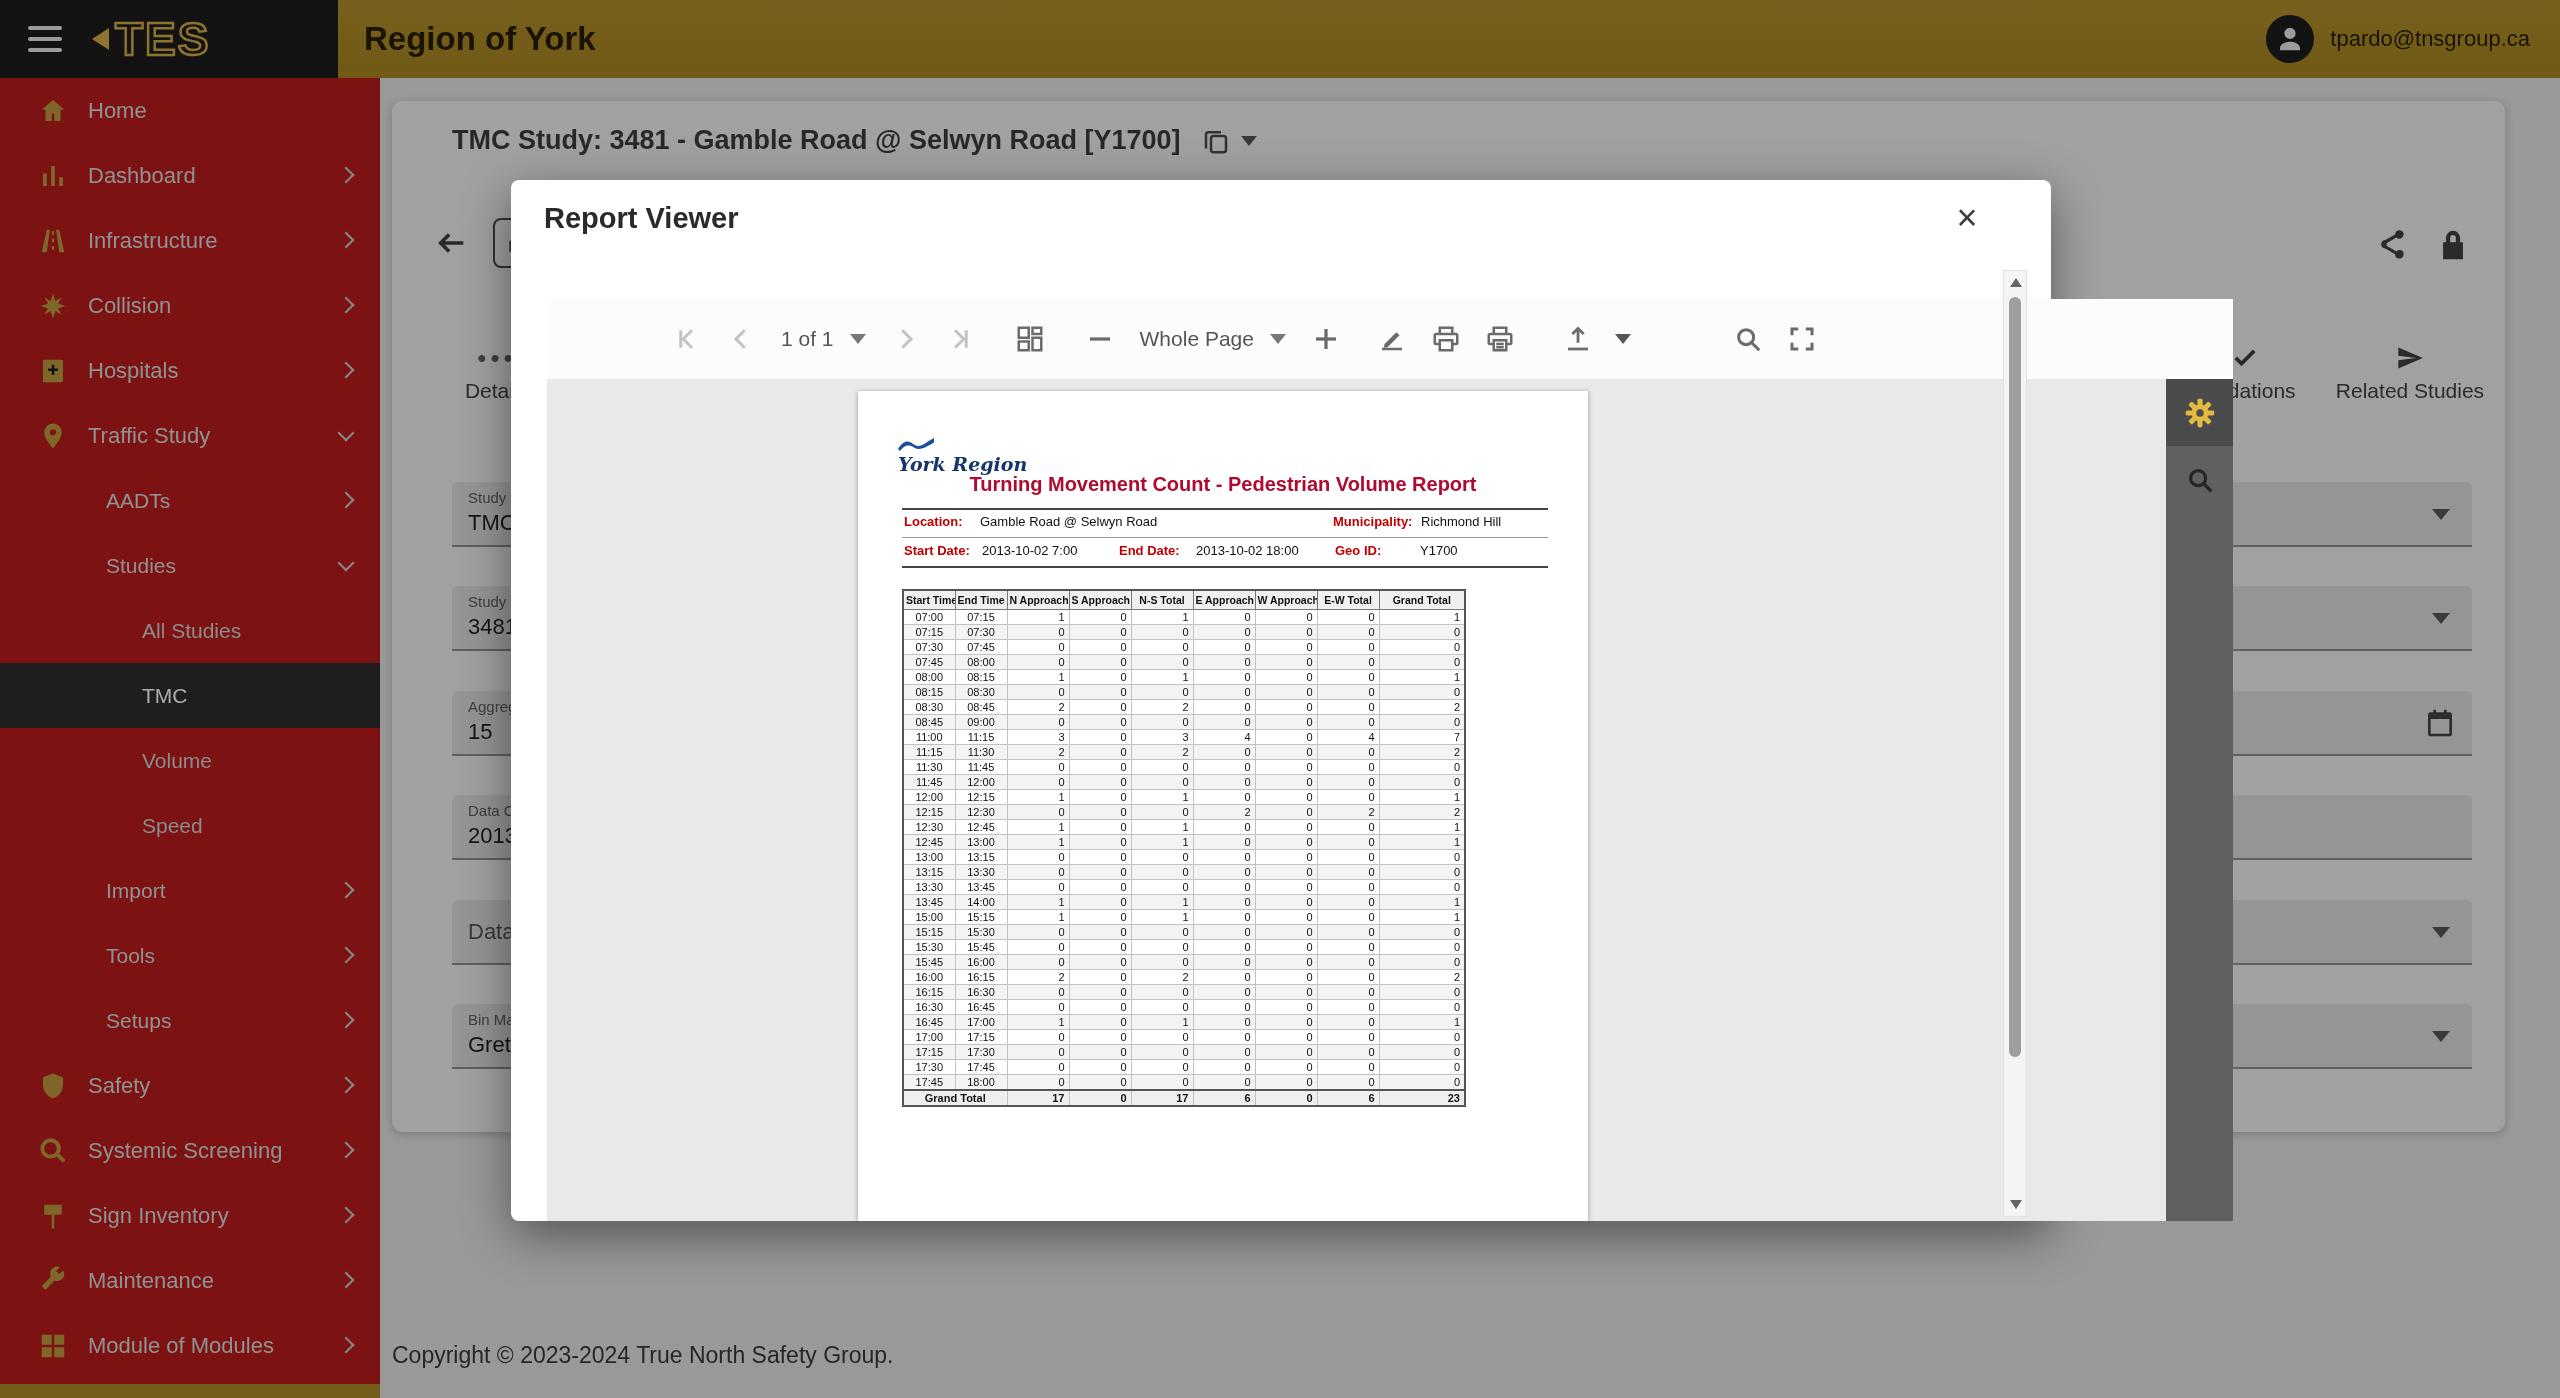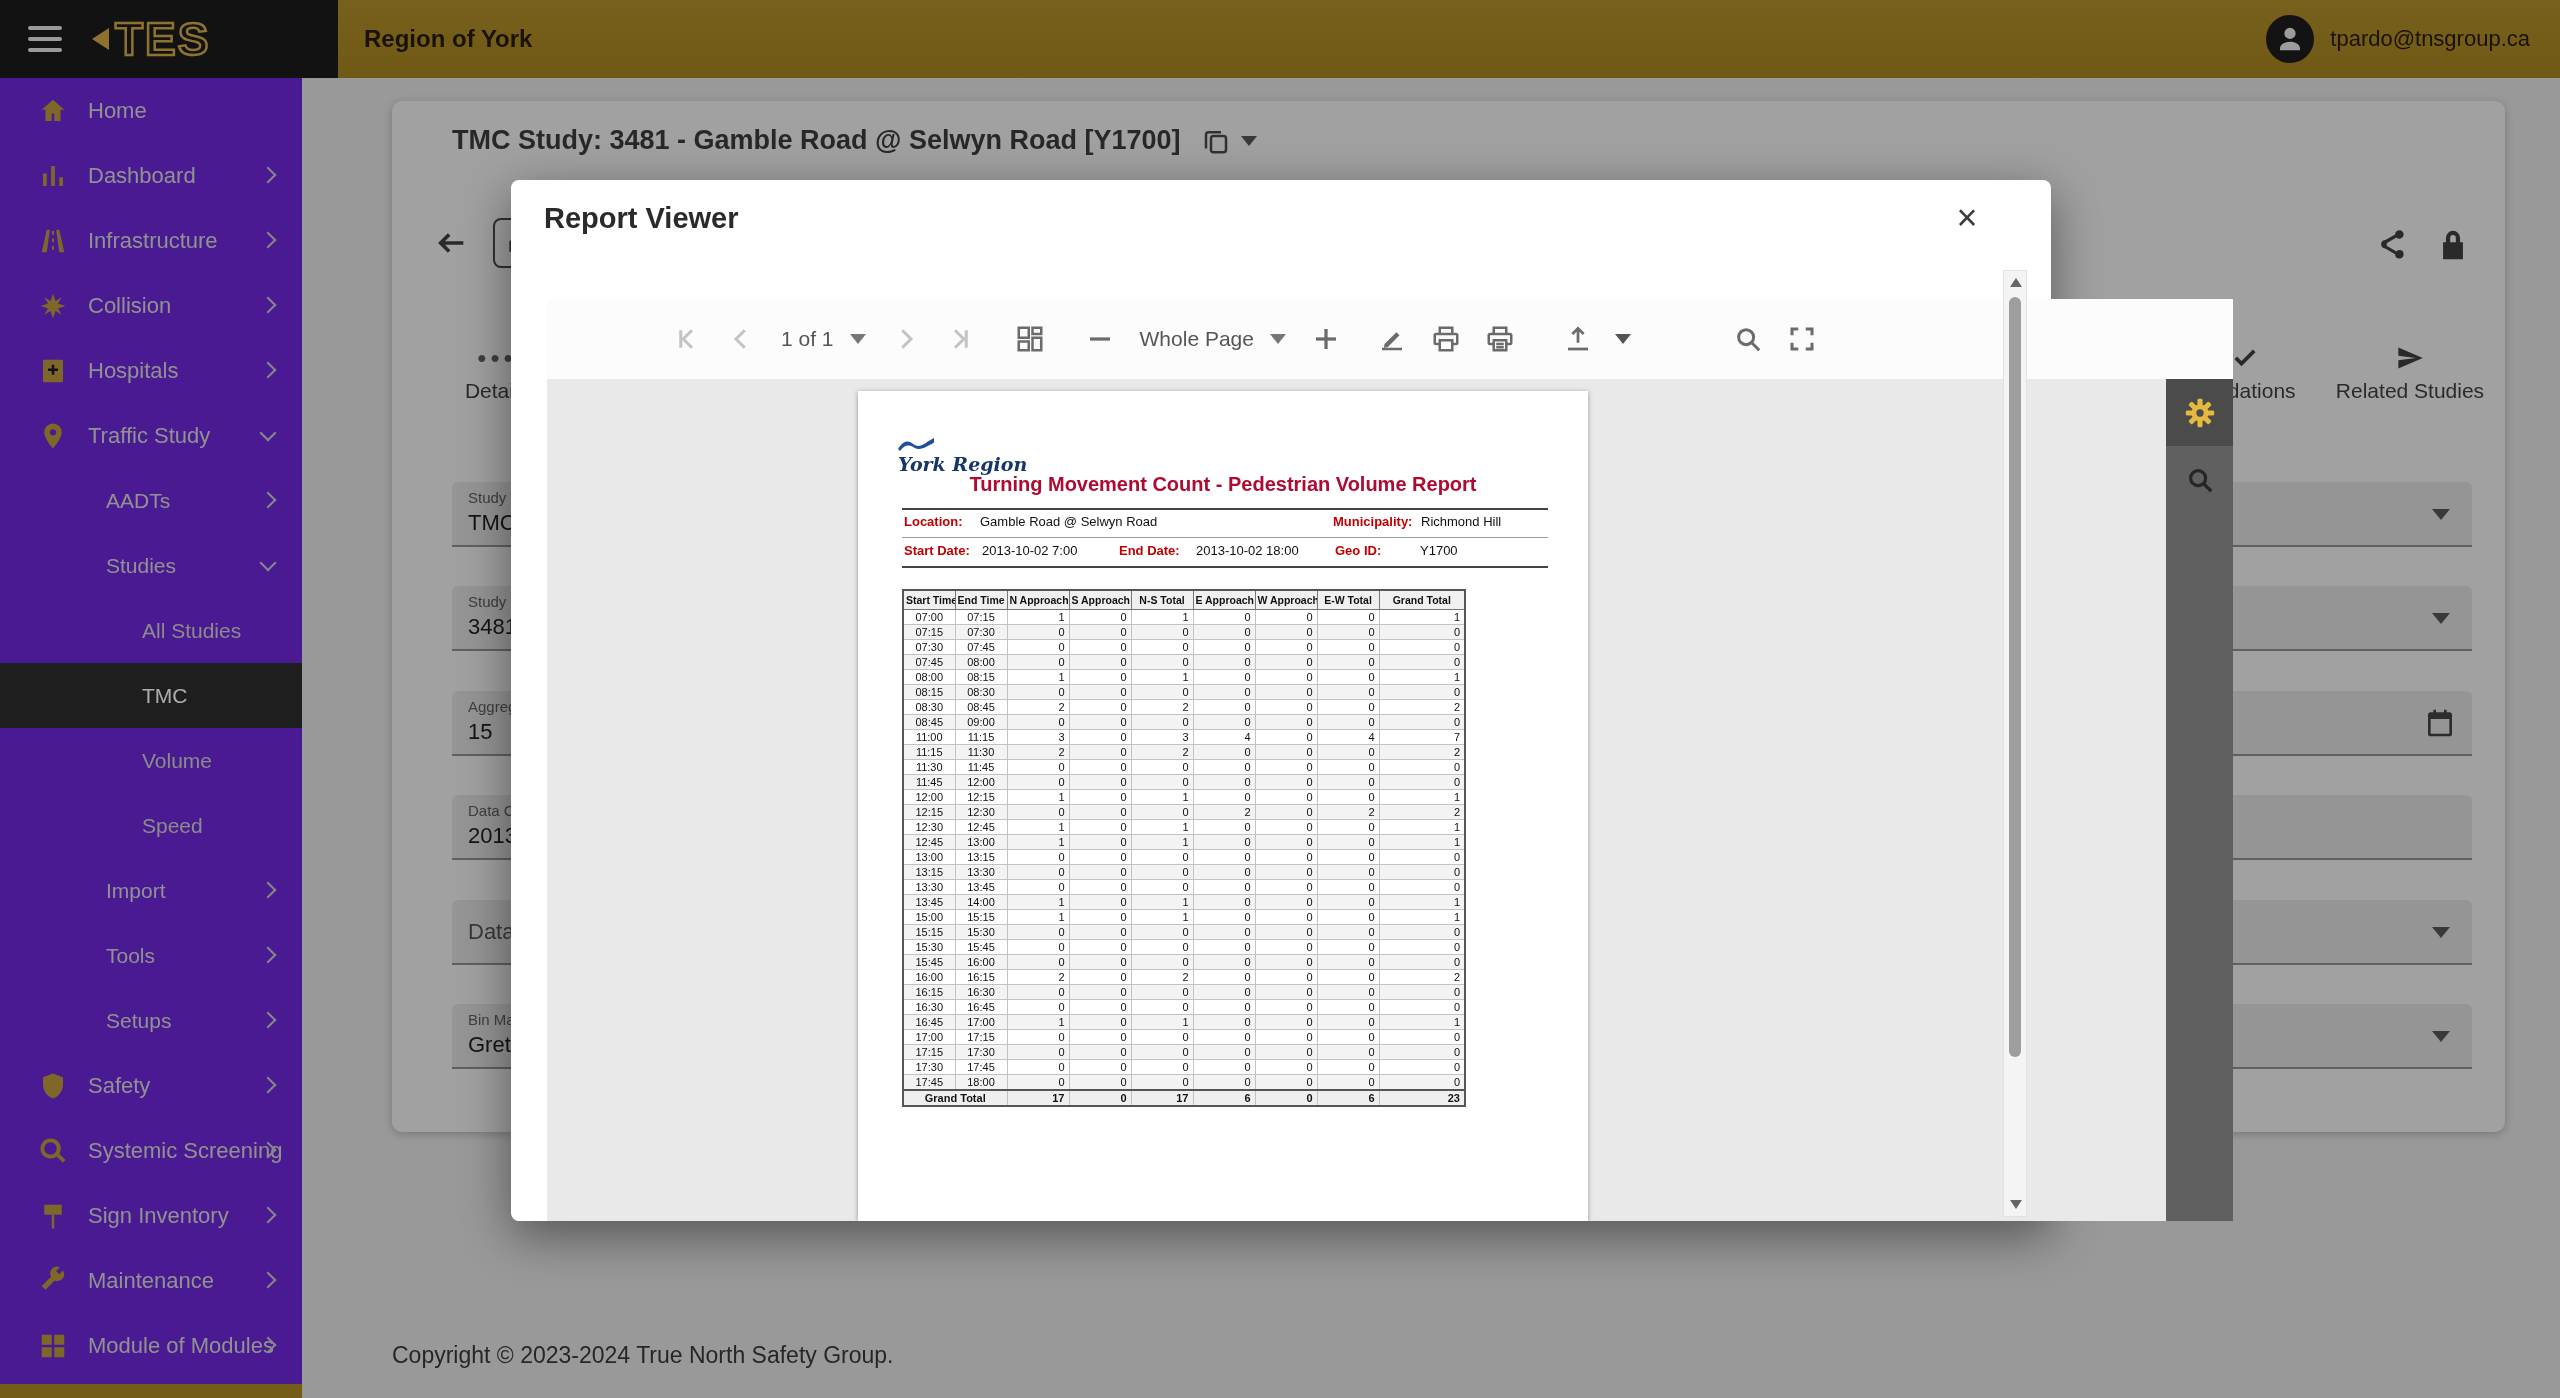"Region of York" .topbar-title { font-size: 24px -> 33px }
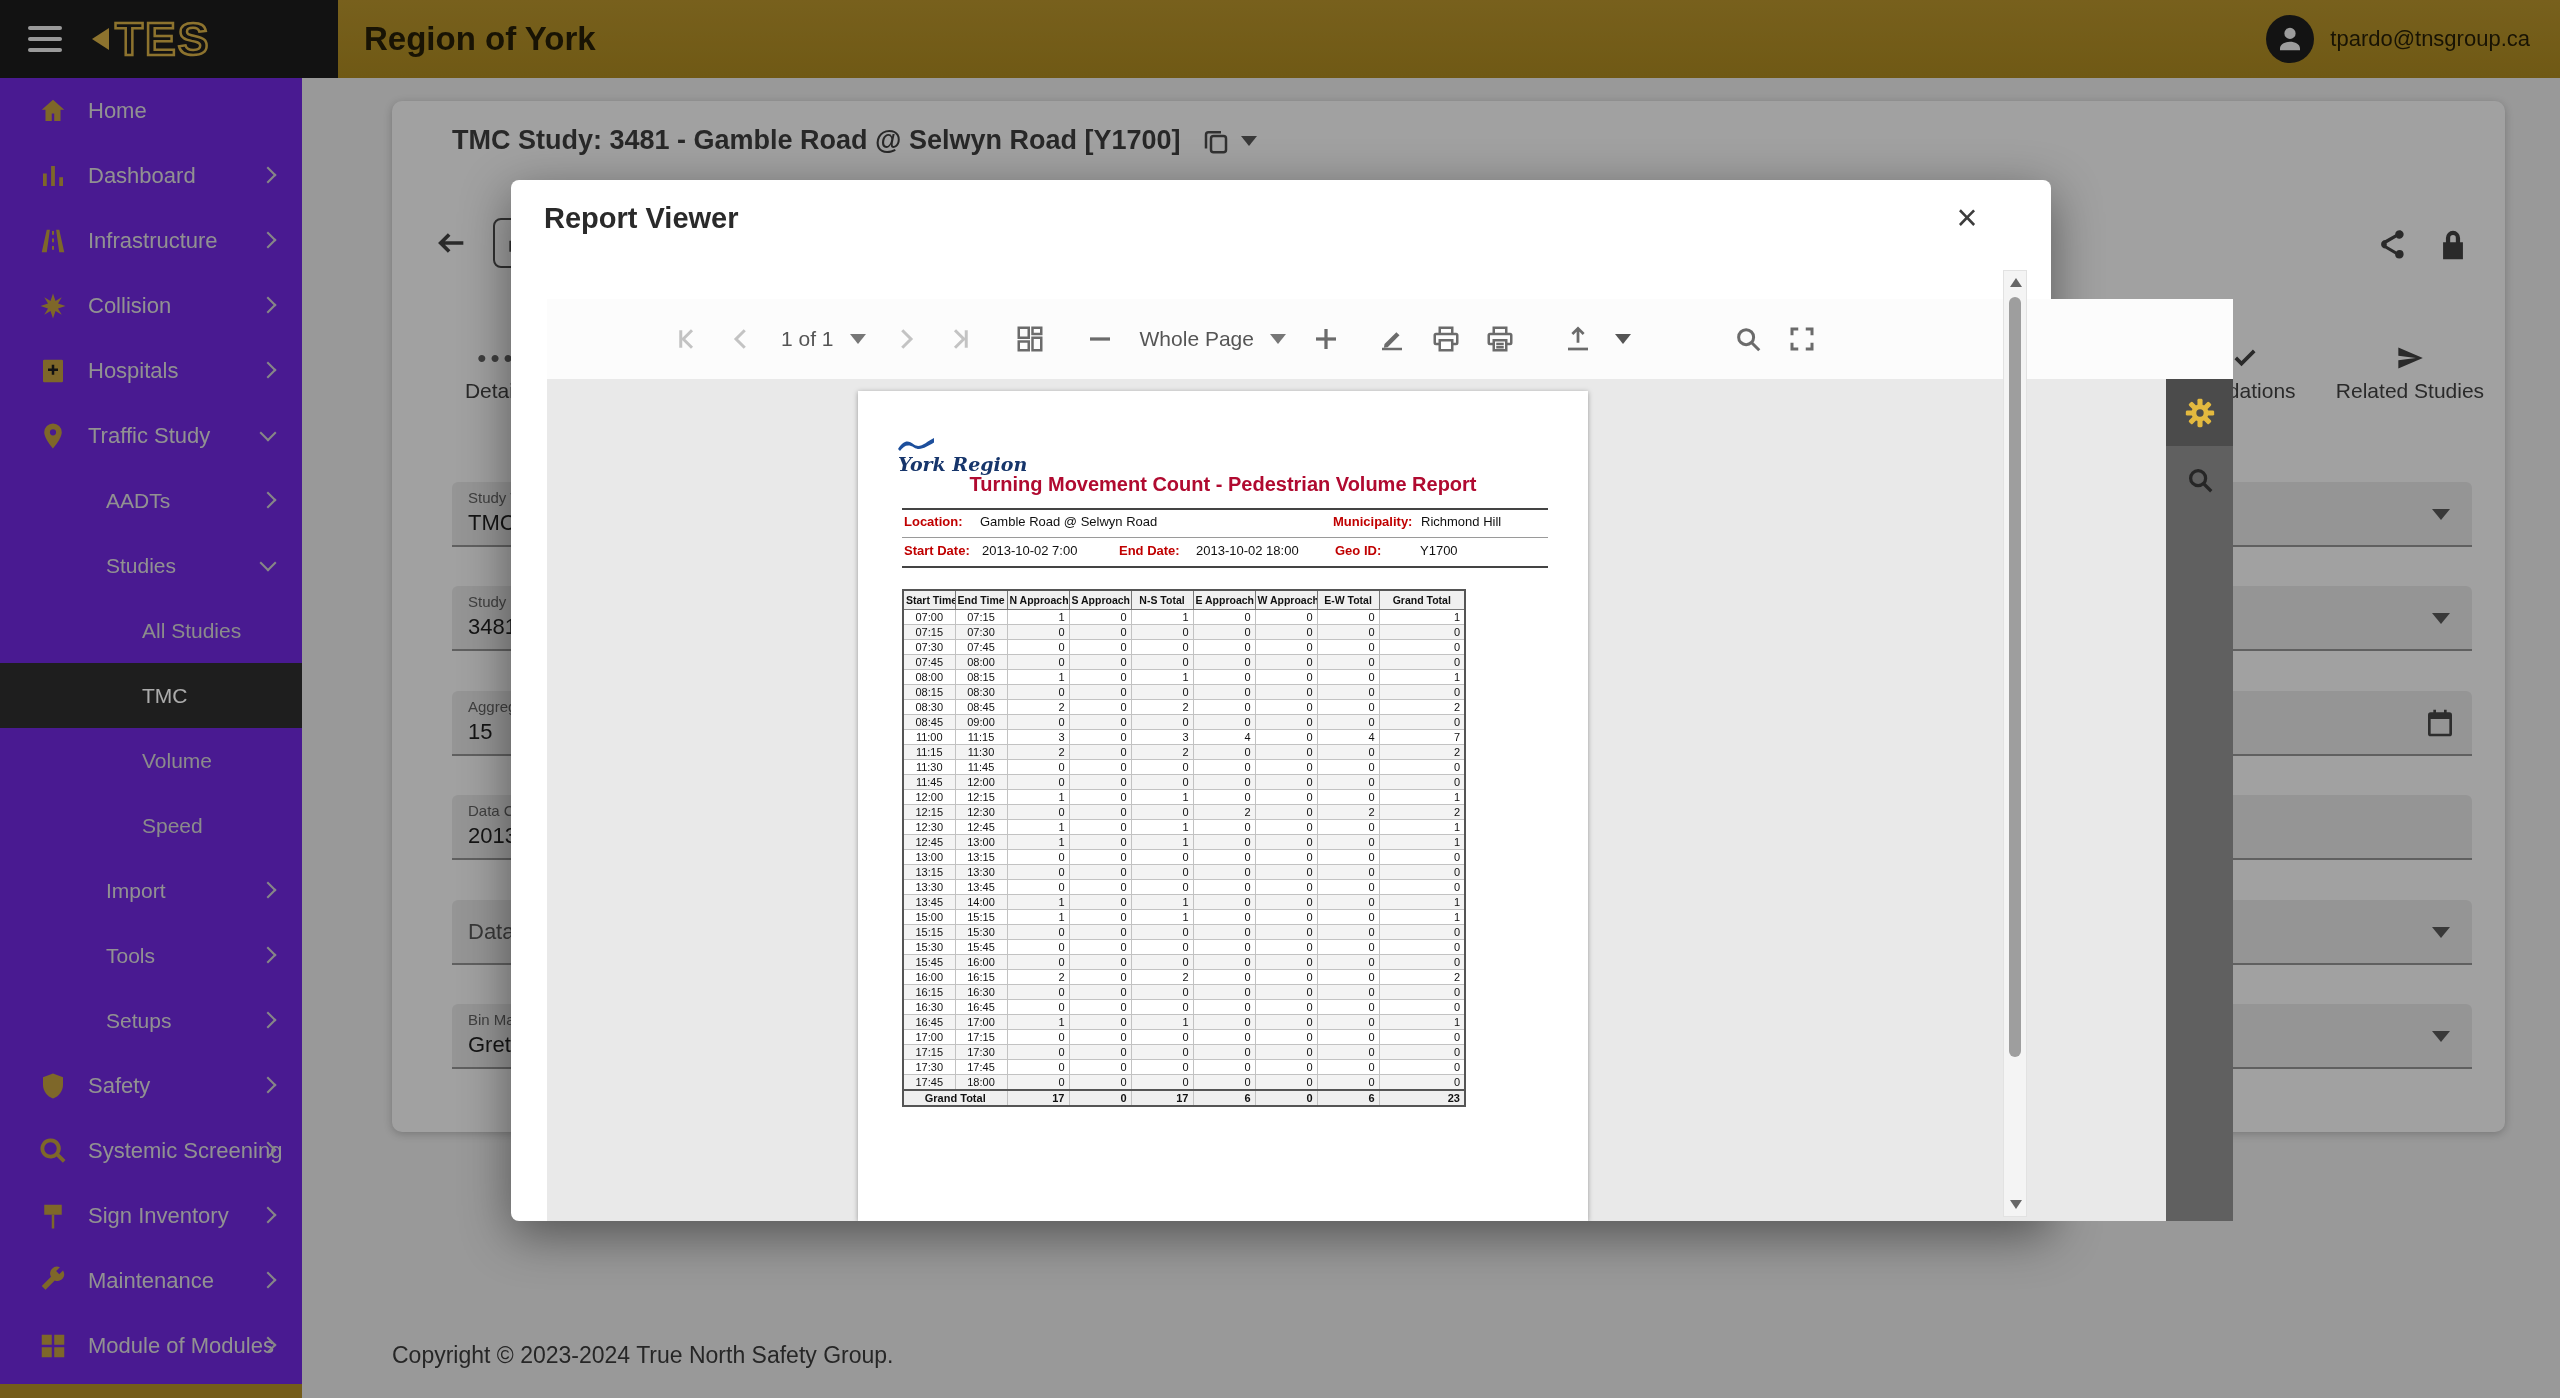"Home" .sidebar { background: #6d28d9 -> #b91c1c; width: 302px -> 380px }
